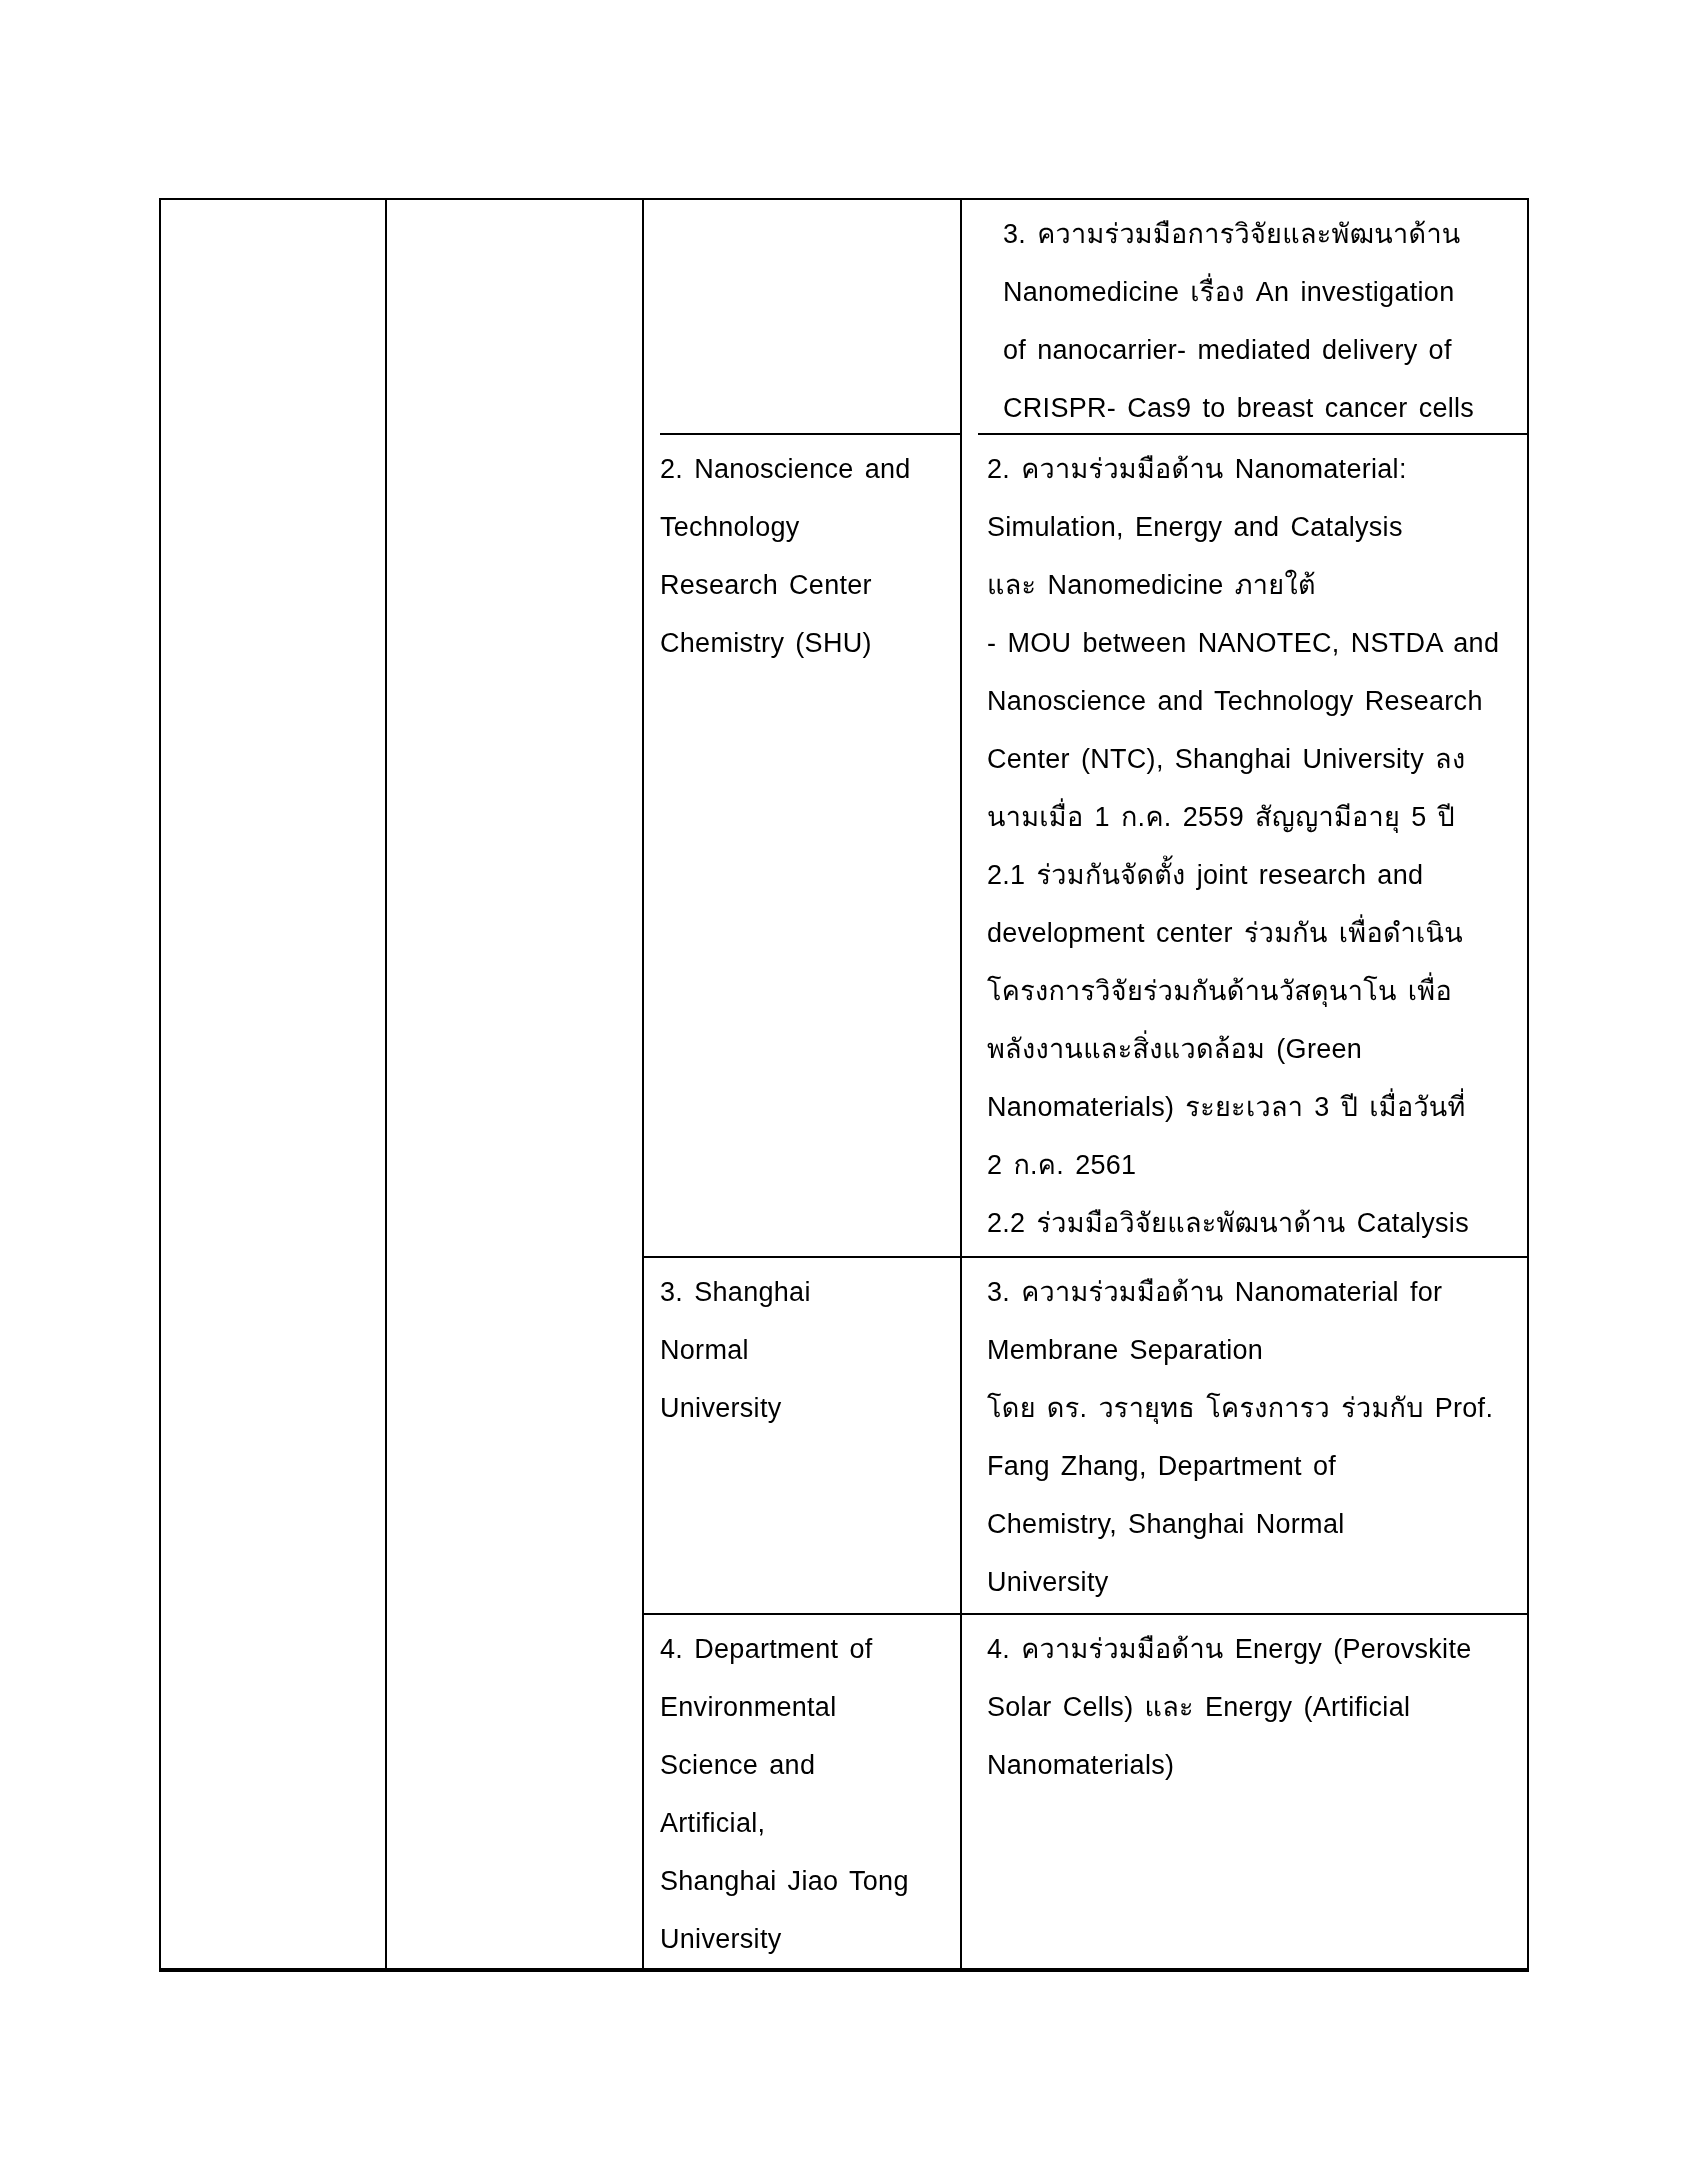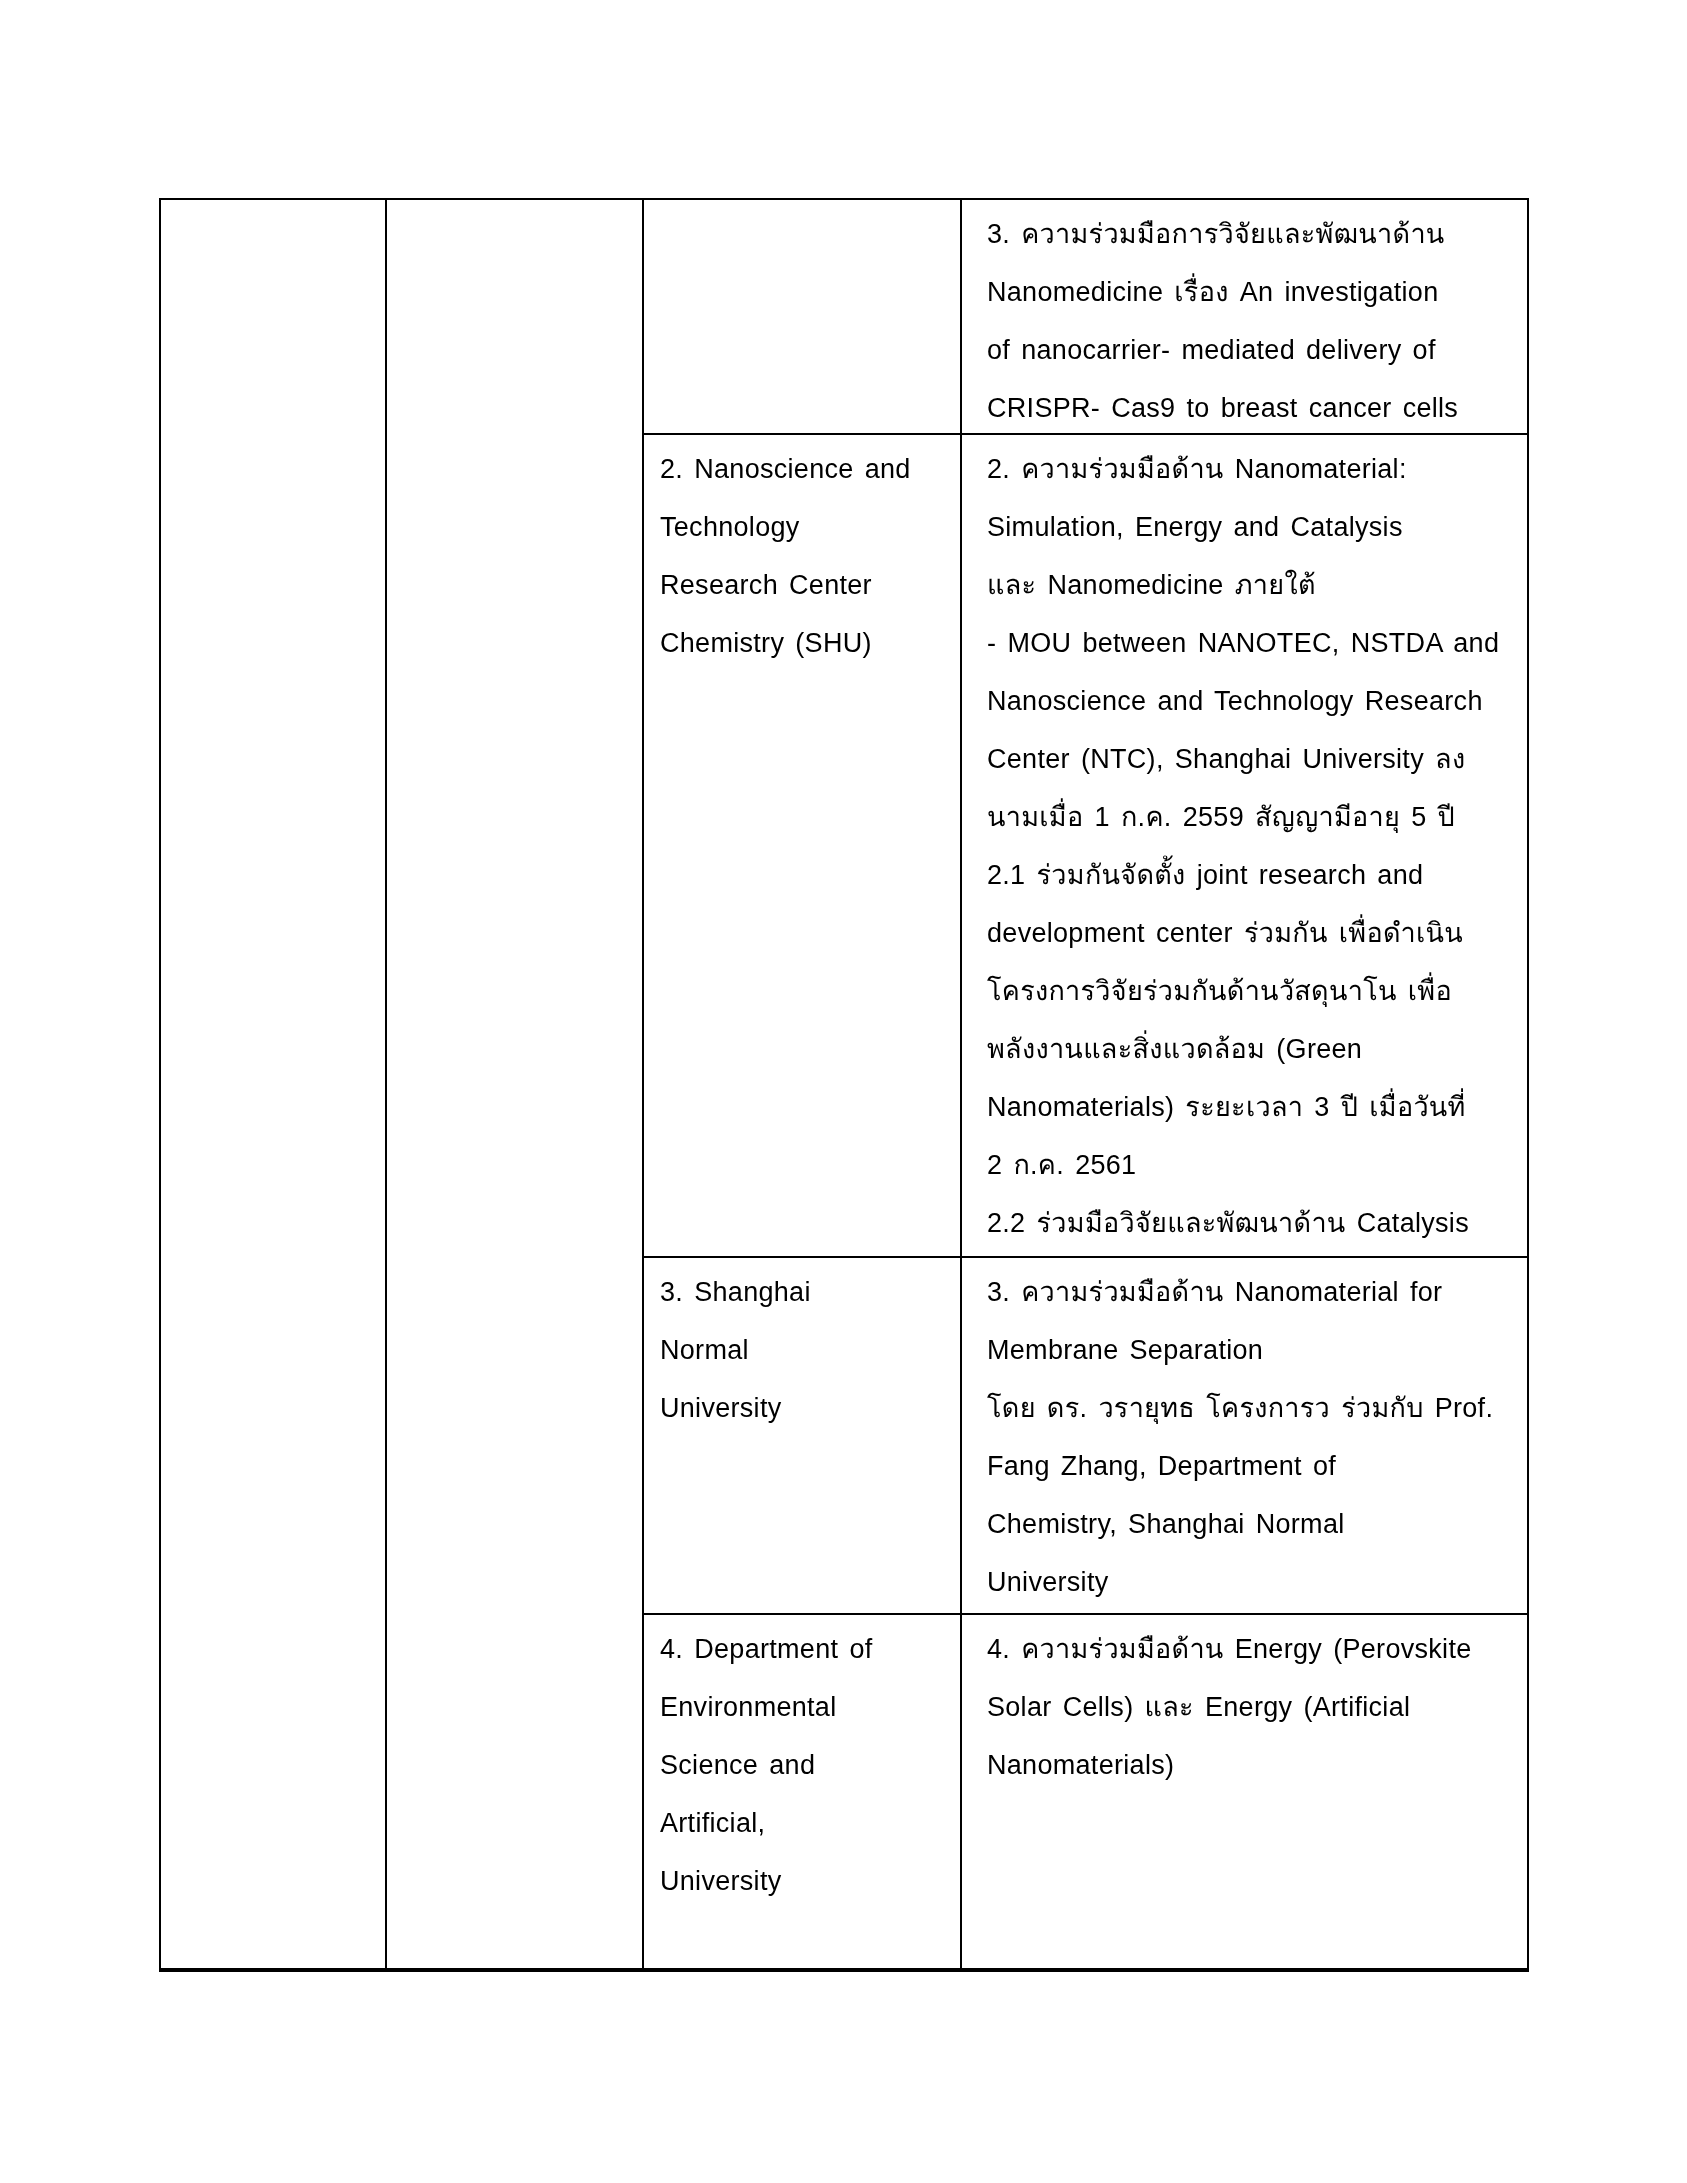"3. ความร่วมมือการวิจัยและพัฒนาด้าน" .r1 { margin-left: none -> 16px }
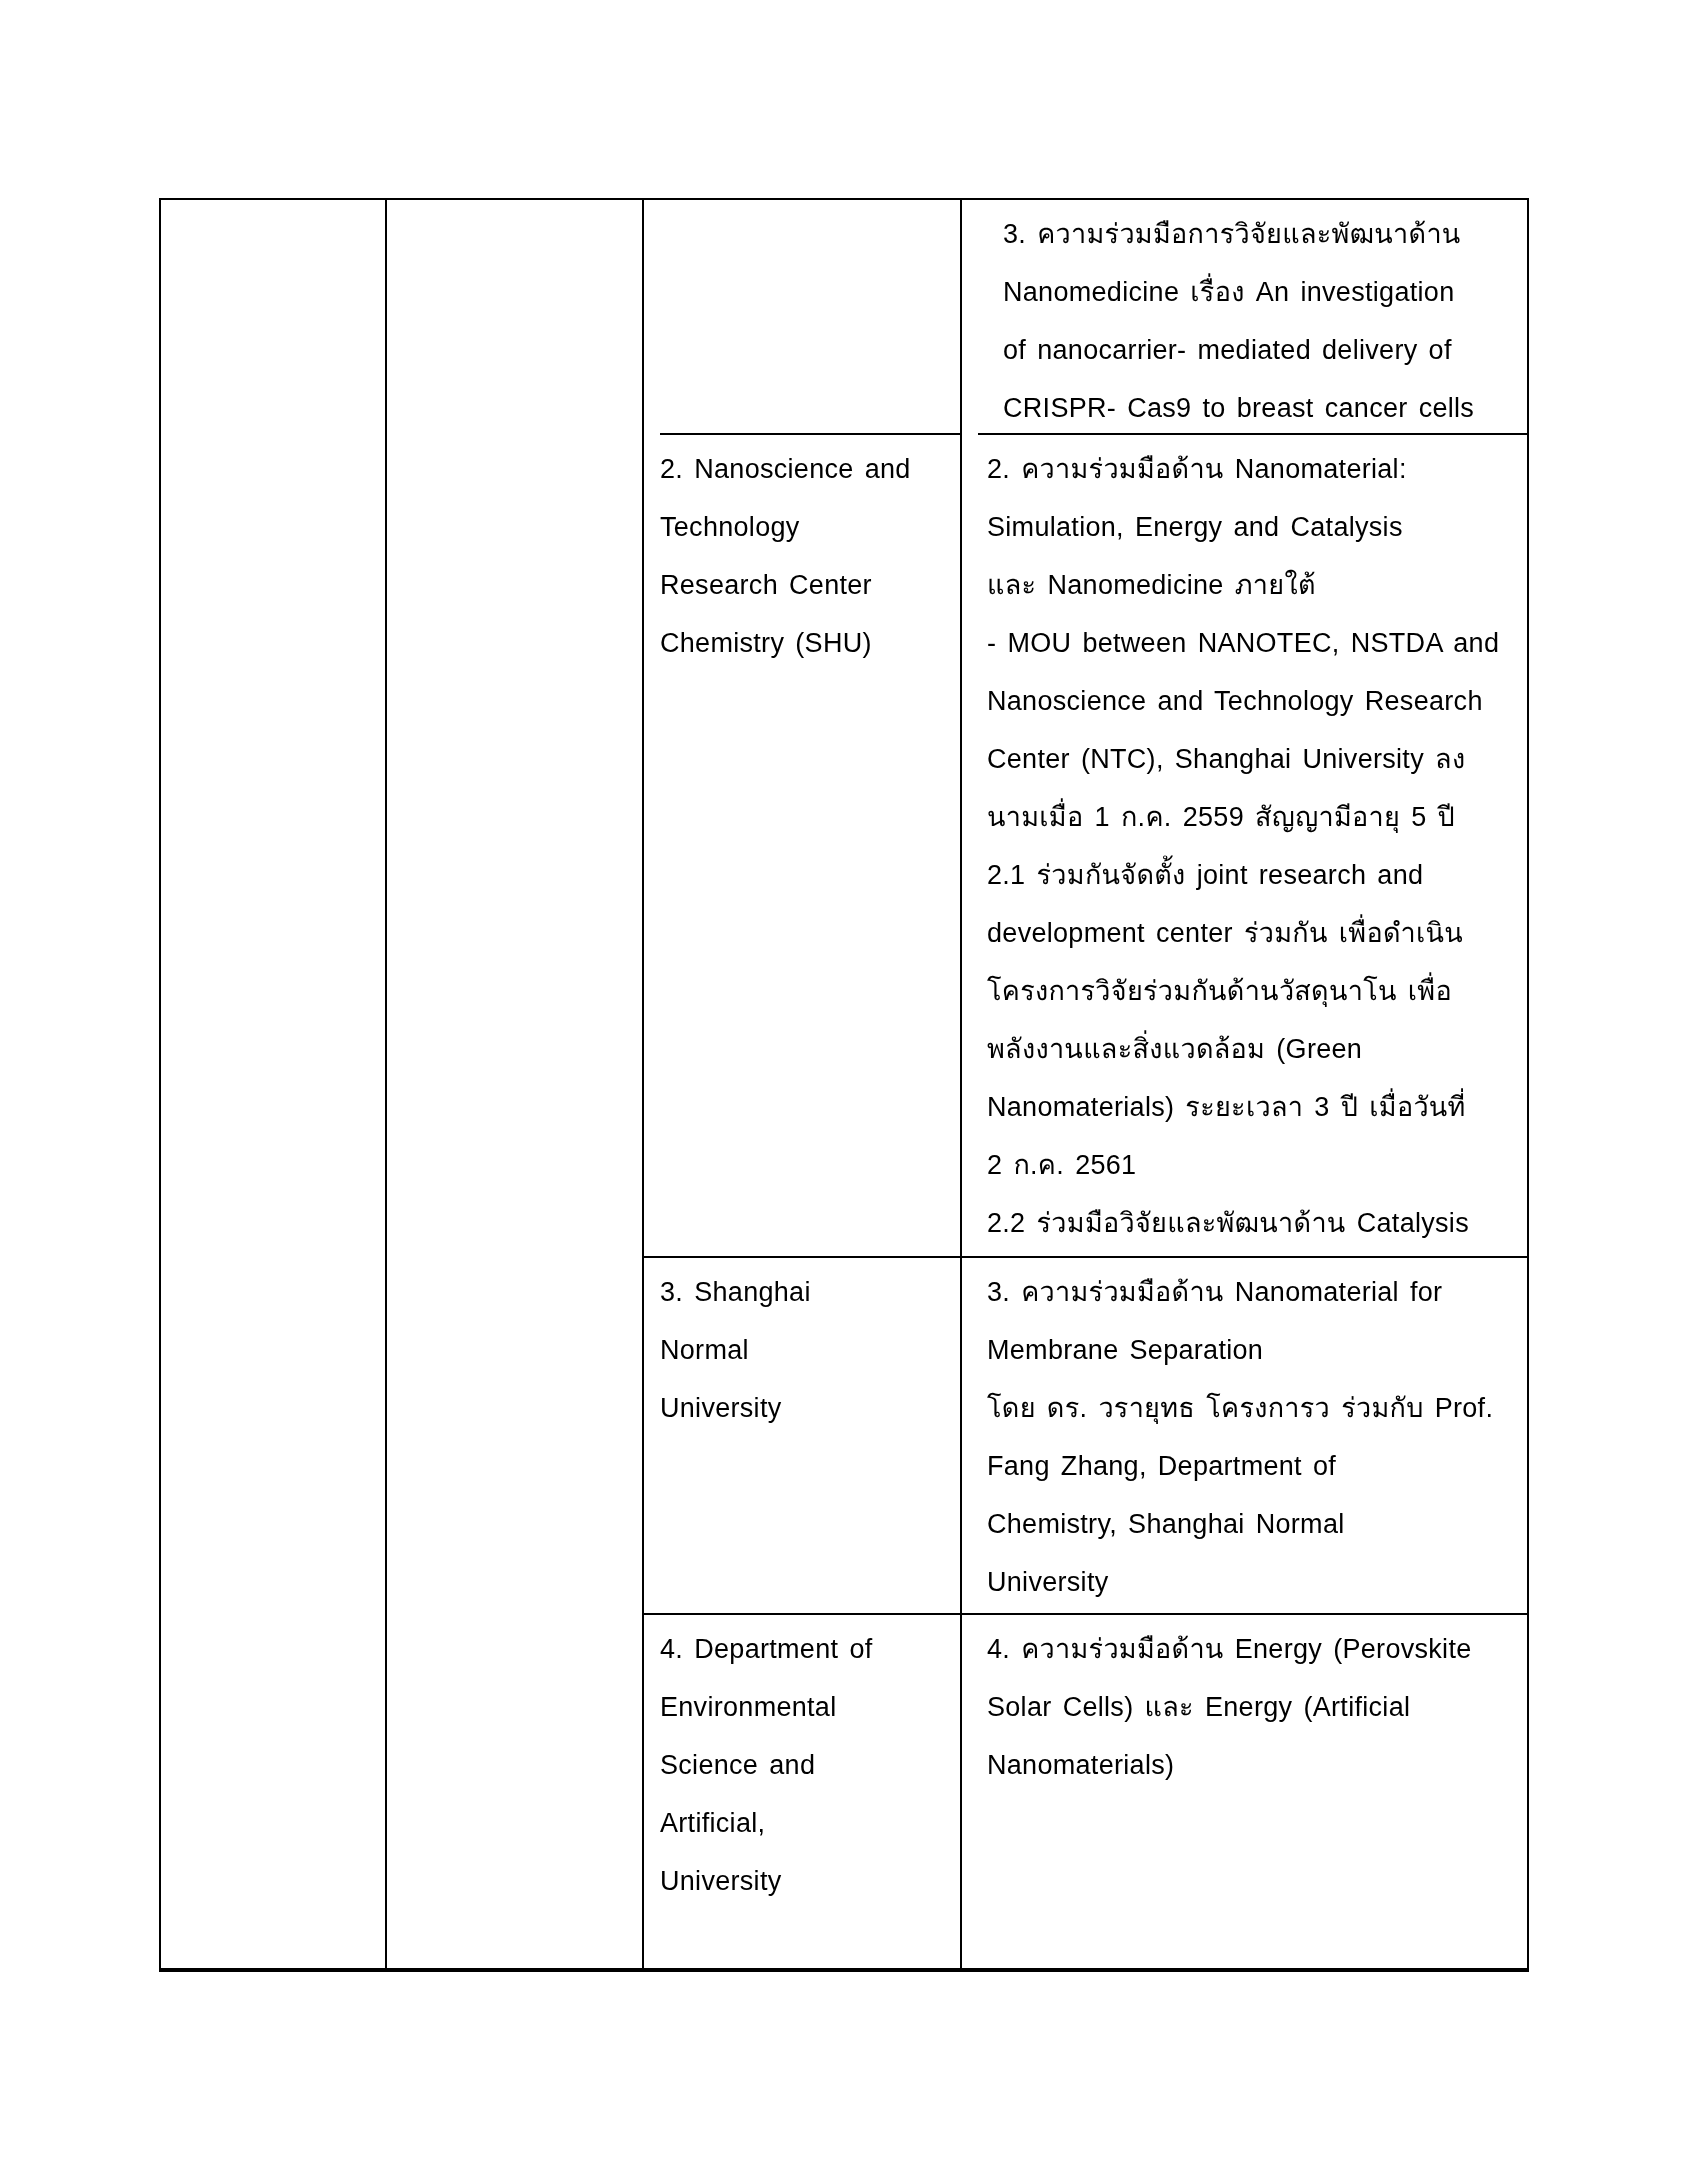"Shanghai Jiao Tong" div.line { html: none -> <div>Shanghai Jiao Tong</div> }
